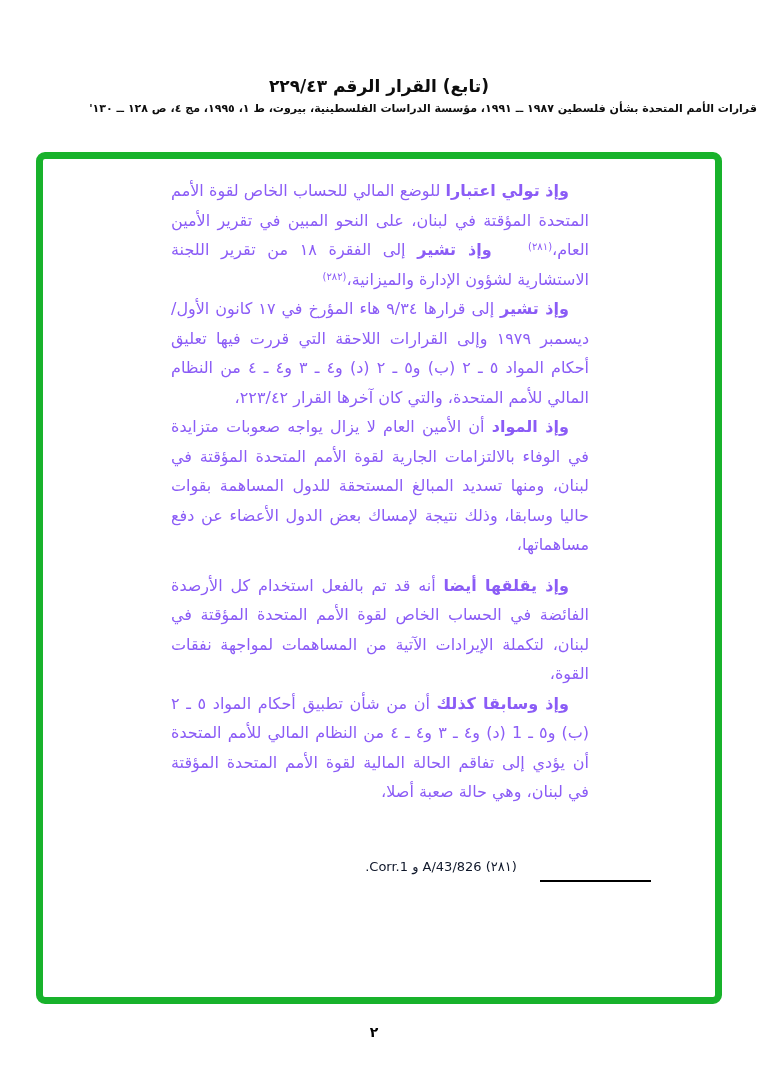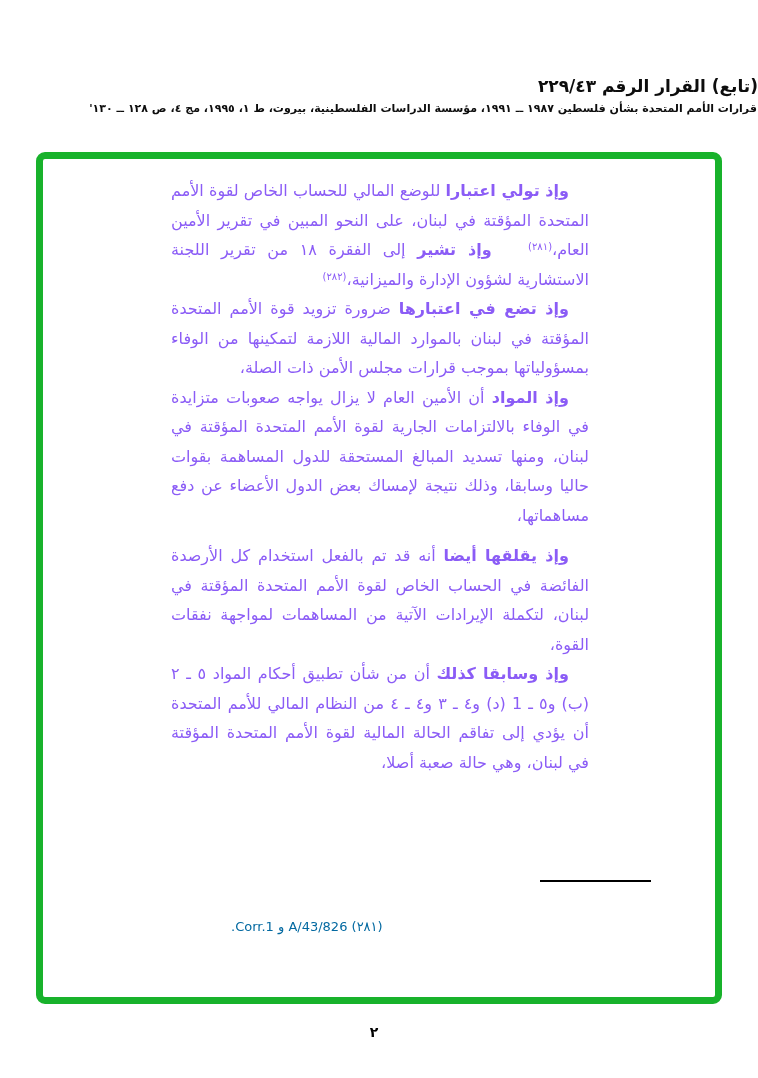"(تابع) القرار الرقم ٢٢٩/٤٣" .hdr-title { text-align: right -> center }
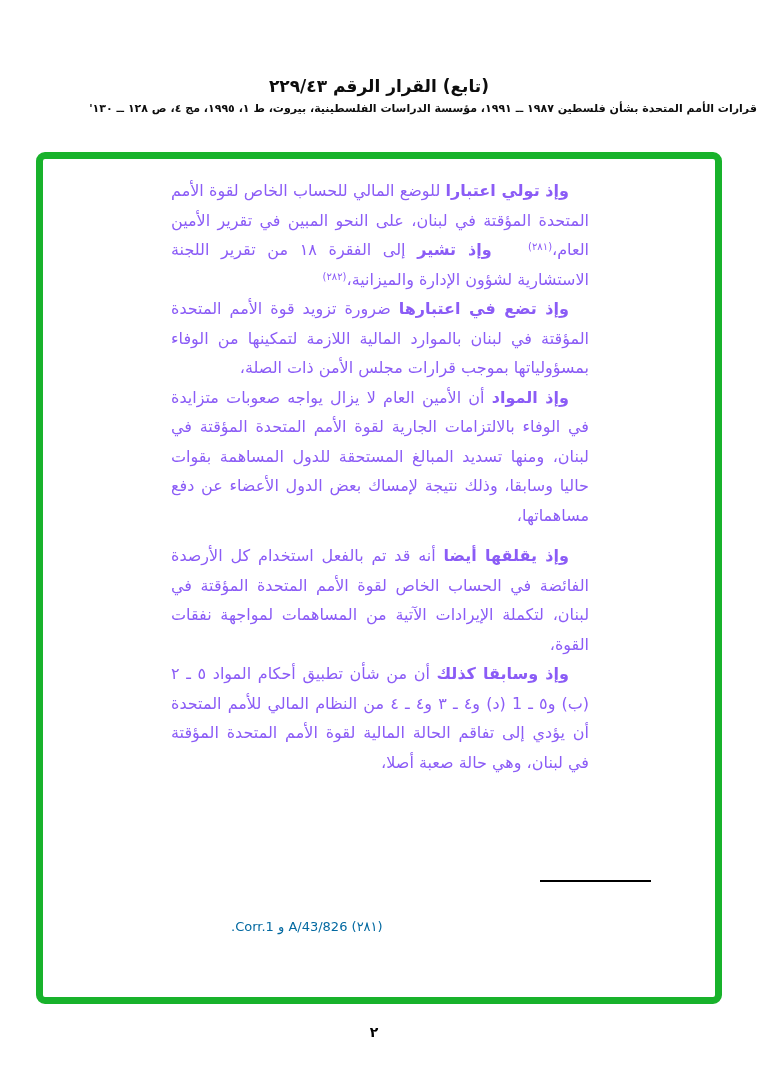"وإذ تشير إلى قرارها ٩/٣٤" p { html: none -> <p><b>وإذ تشير</b><span> إلى قرارها ٩/٣٤ هاء المؤرخ في ١٧ كانون الأول/ديسمبر ١٩٧٩ وإلى القرارات اللاحقة التي قررت فيها تعليق أحكام المواد ٥ ـ ٢ (ب) و٥ ـ ٢ (د) و٤ ـ ٣ و٤ ـ ٤ من النظام المالي للأمم المتحدة، والتي كان آخرها القرار ٢٢٣/٤٢،</span></p> }
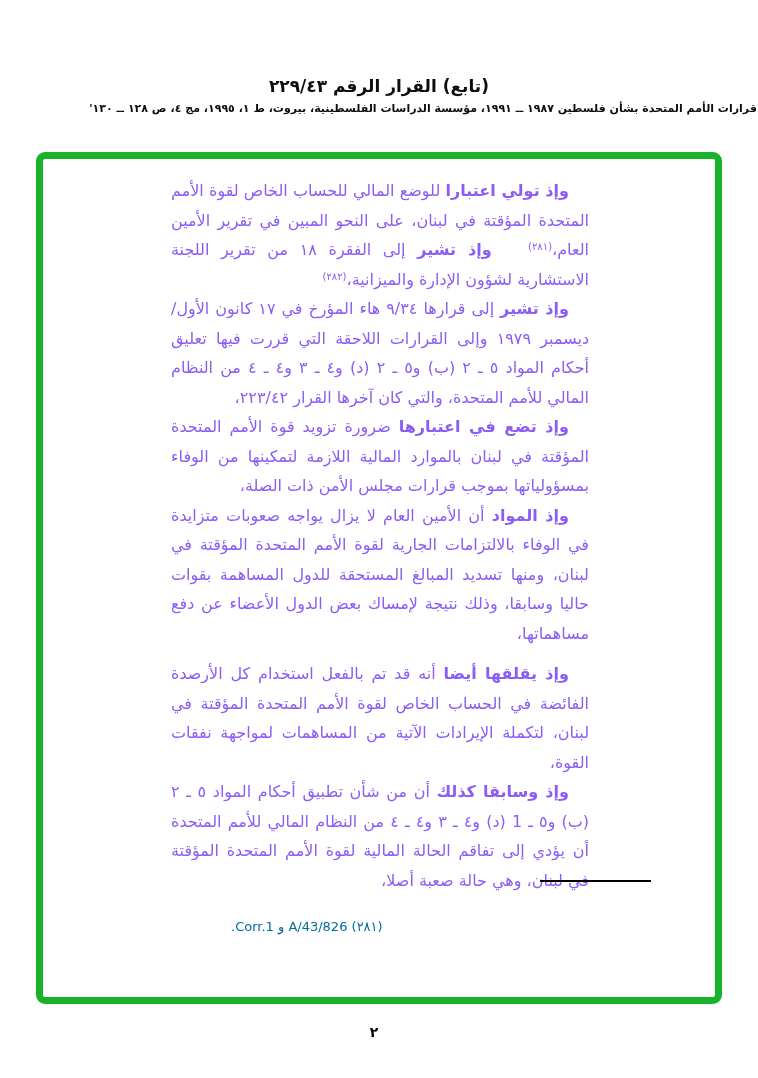"وإذ تضع في اعتبارها ضرورة" p { html: <p><b>وإذ تضع في اعتبارها</b><span> ضرورة تزويد قوة الأمم المتحدة المؤقتة في لبنان بالموارد المالية اللازمة لتمكينها من الوفاء بمسؤولياتها بموجب قرارات مجلس الأمن ذات الصلة،</span></p> -> none }
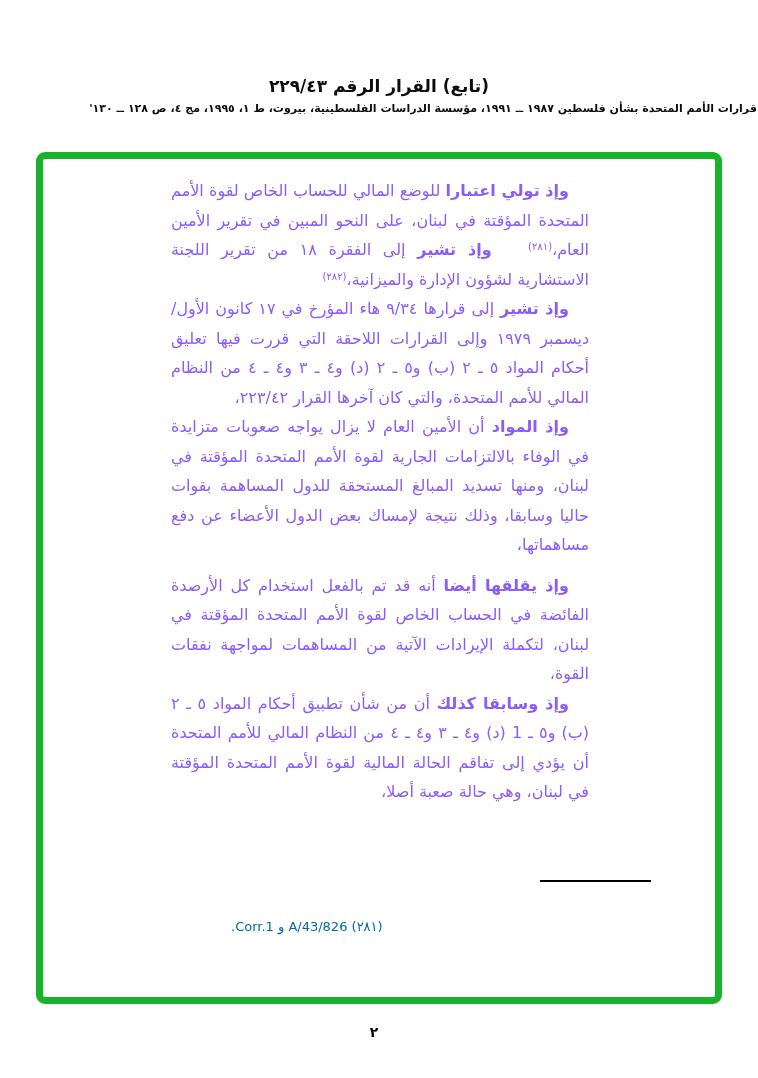"(٢٨١) A/43/826 و Corr.1." .footnotes { color: #0369a1 -> #0f172a; text-align: left -> center; top: 916px -> 856px }
